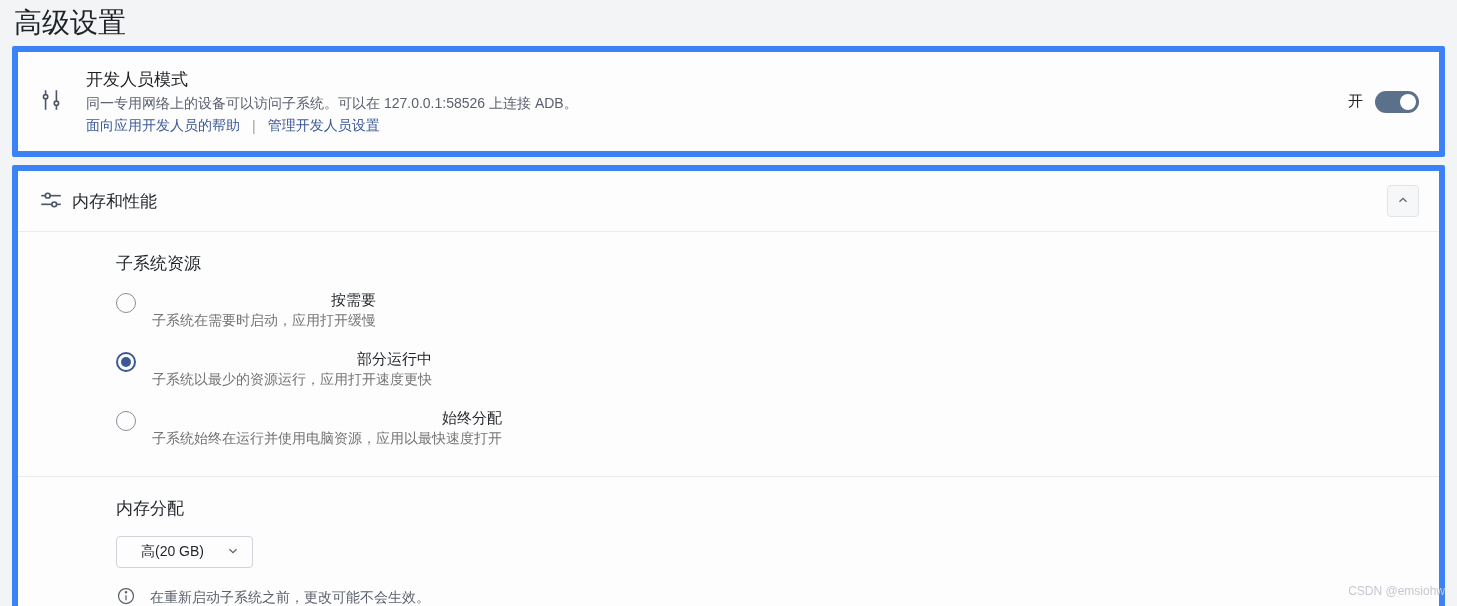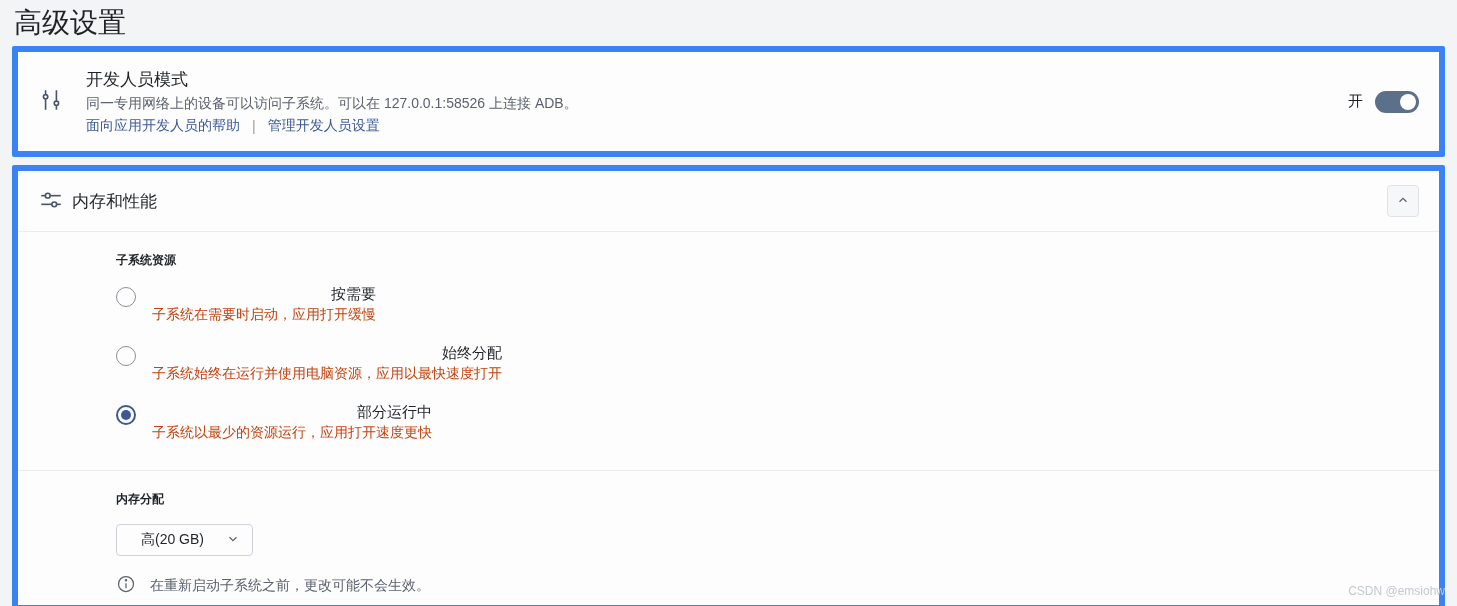"子系统资源" .group-label { font-size: 12px -> 17px; font-weight: bold -> none }
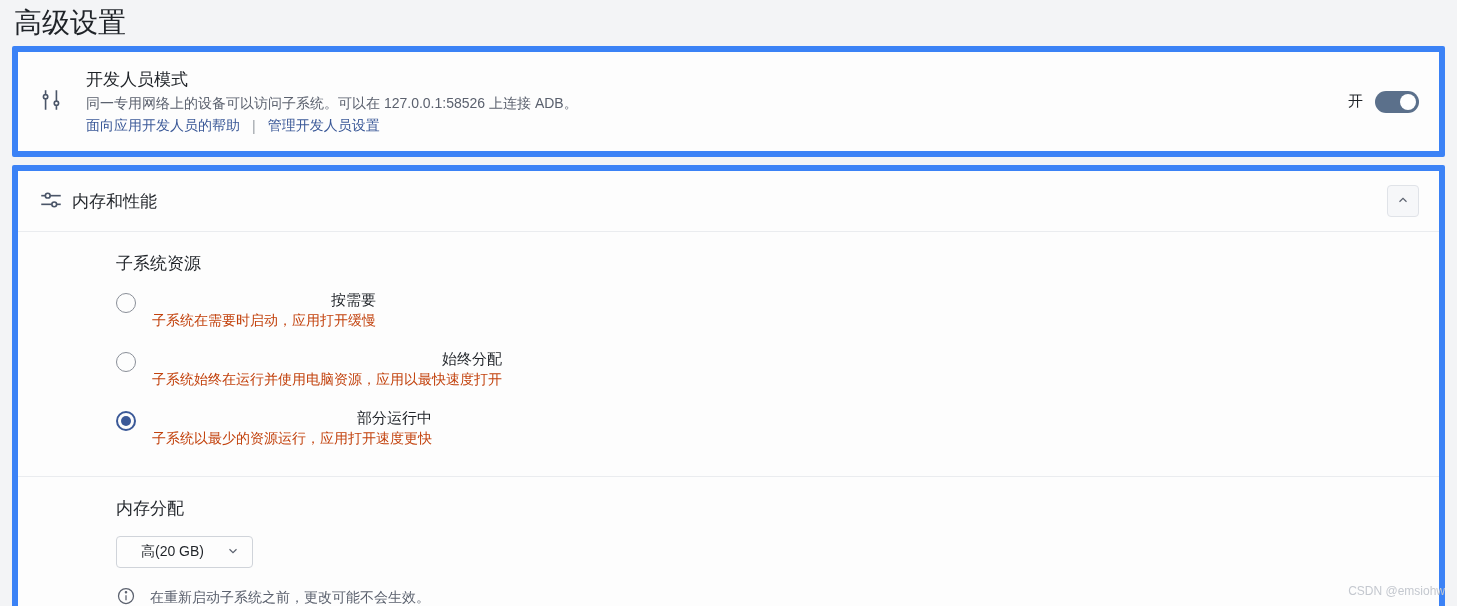"子系统在需要时启动，应用打开缓慢" .radio-desc { color: #c2410c -> #737373 }
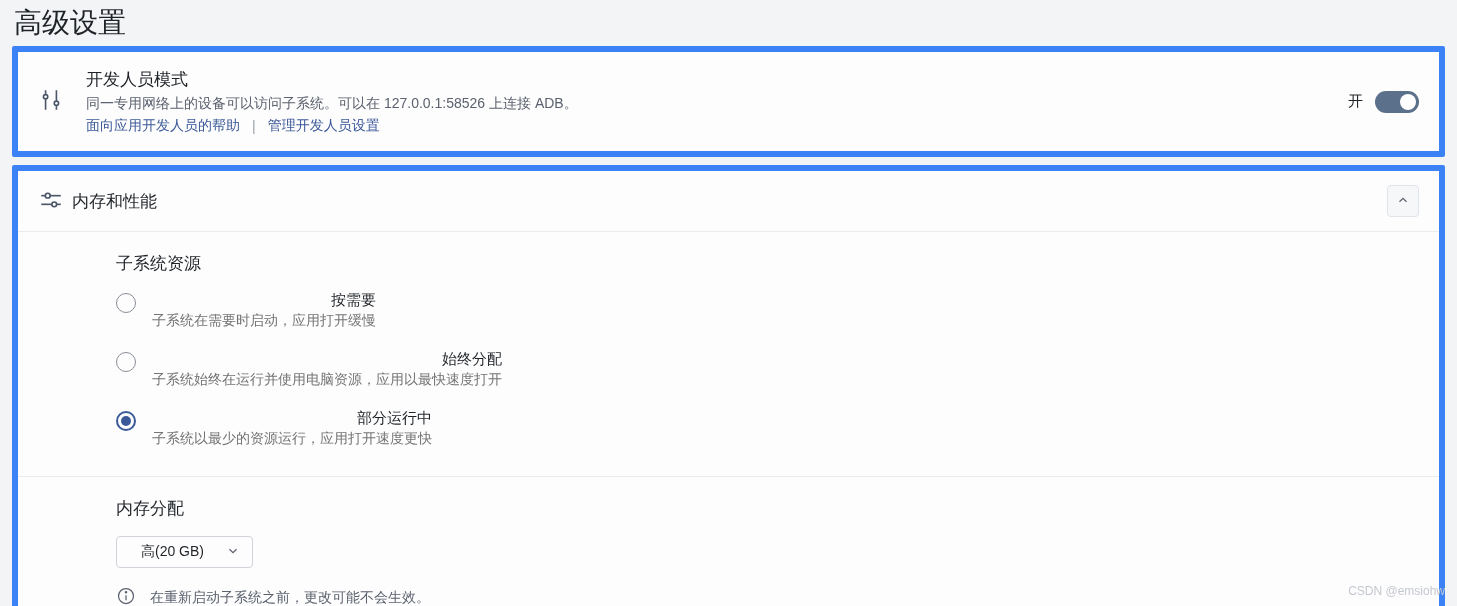"始终分配" div.radio-row { order: before "部分运行中" -> after "部分运行中" }
